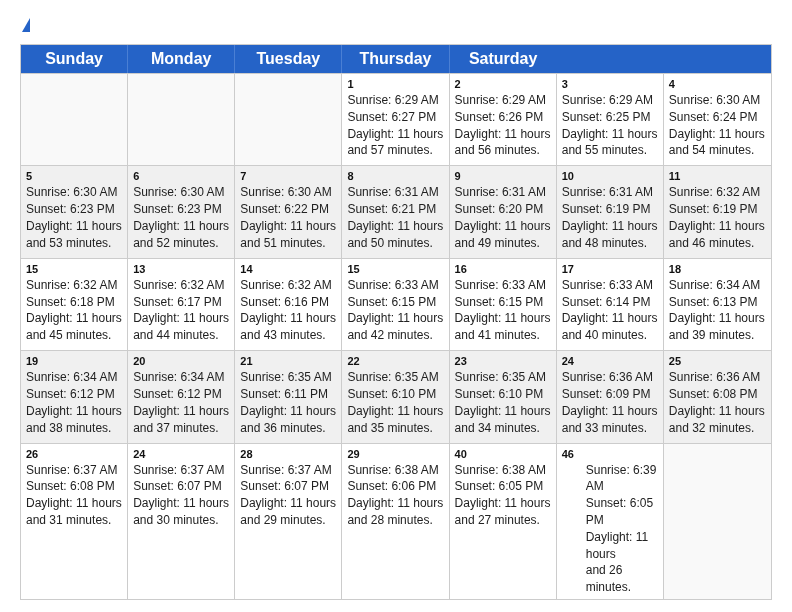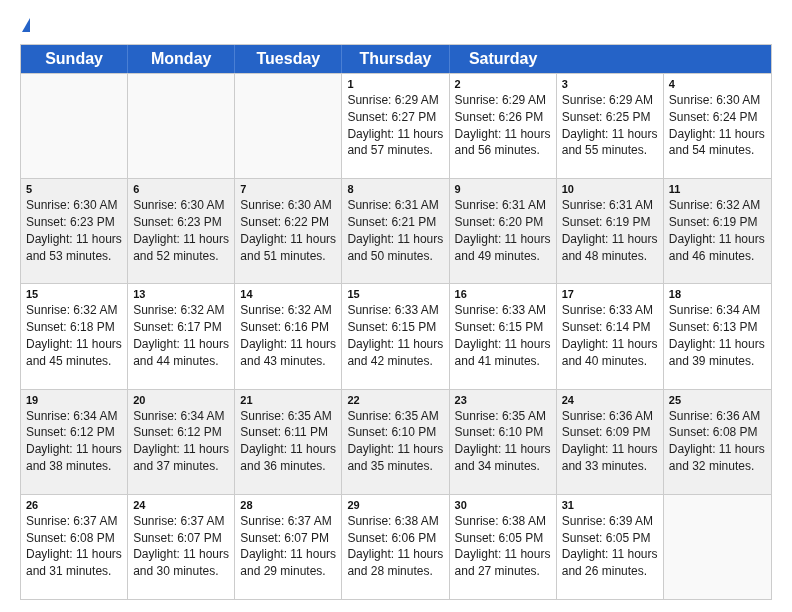"30" div.cell-day { text: 30 -> 40 }
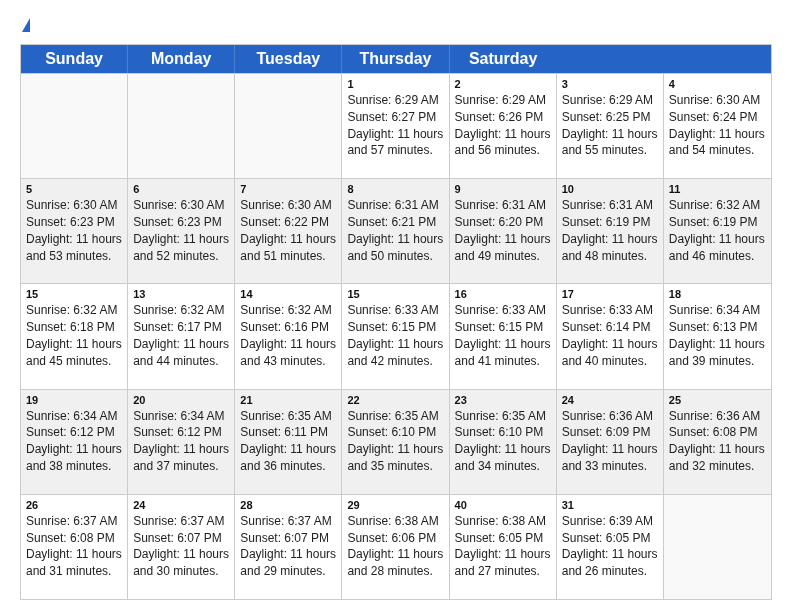"31" div.cell-day { text: 31 -> 46 }
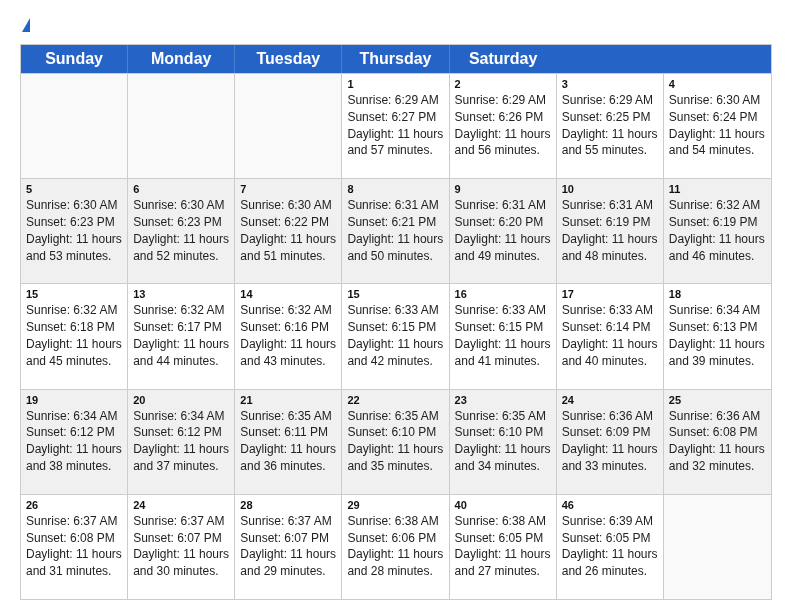"Sunrise: 6:39 AM" div.cell-info { margin-left: none -> 24px }
